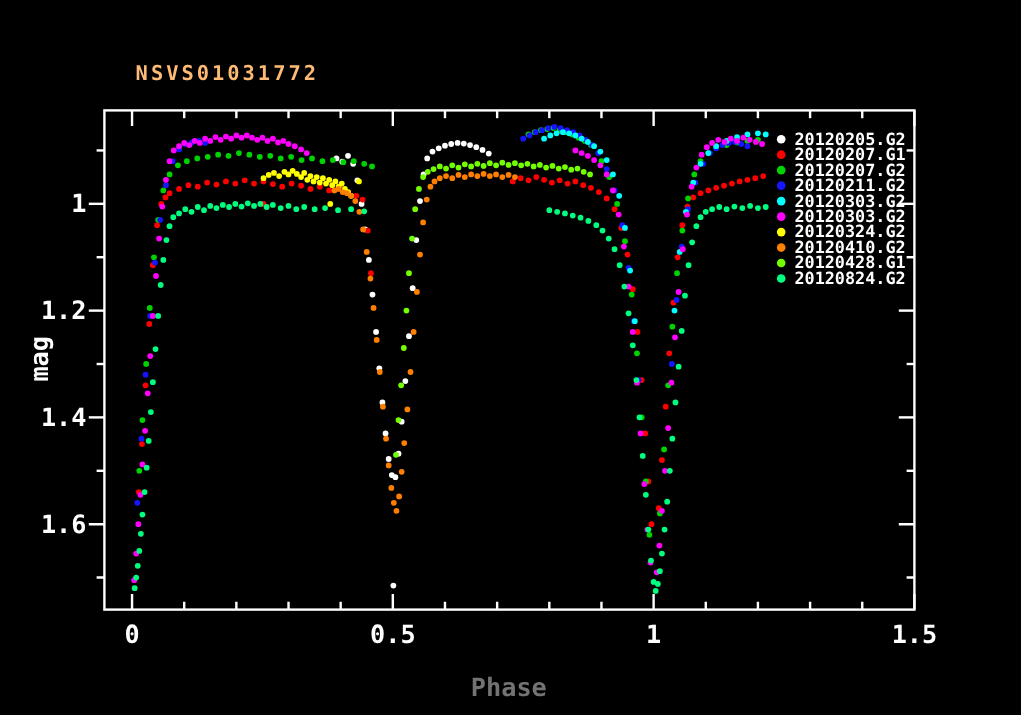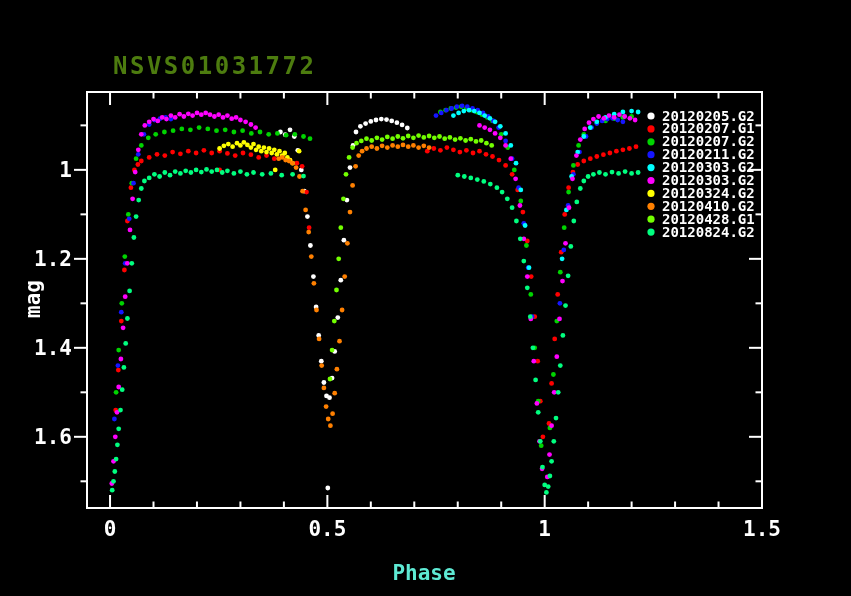"NSVS01031772" .hdr { color: #4d7c0f -> #fdba74; font-size: 24px -> 17px }
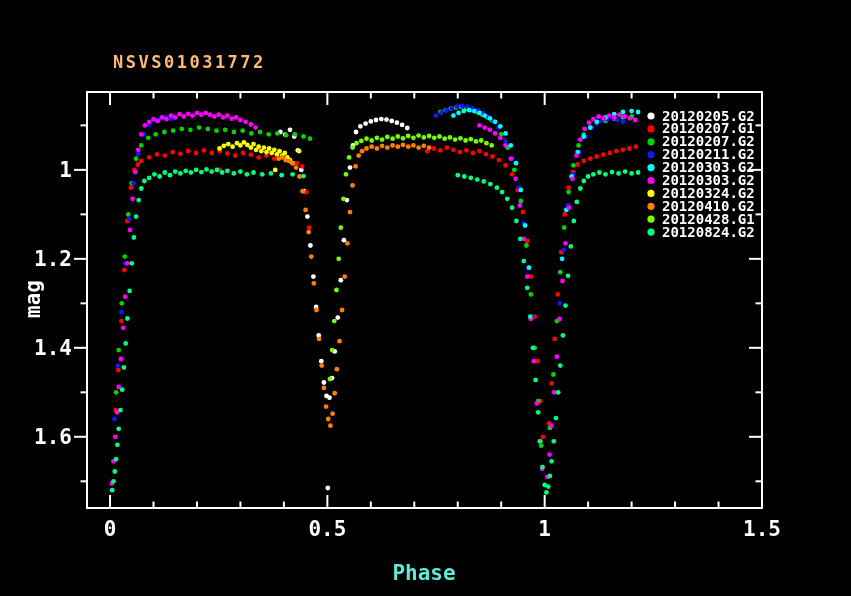"Phase" #x-axis-label { color: #5eead4 -> #737373 }
